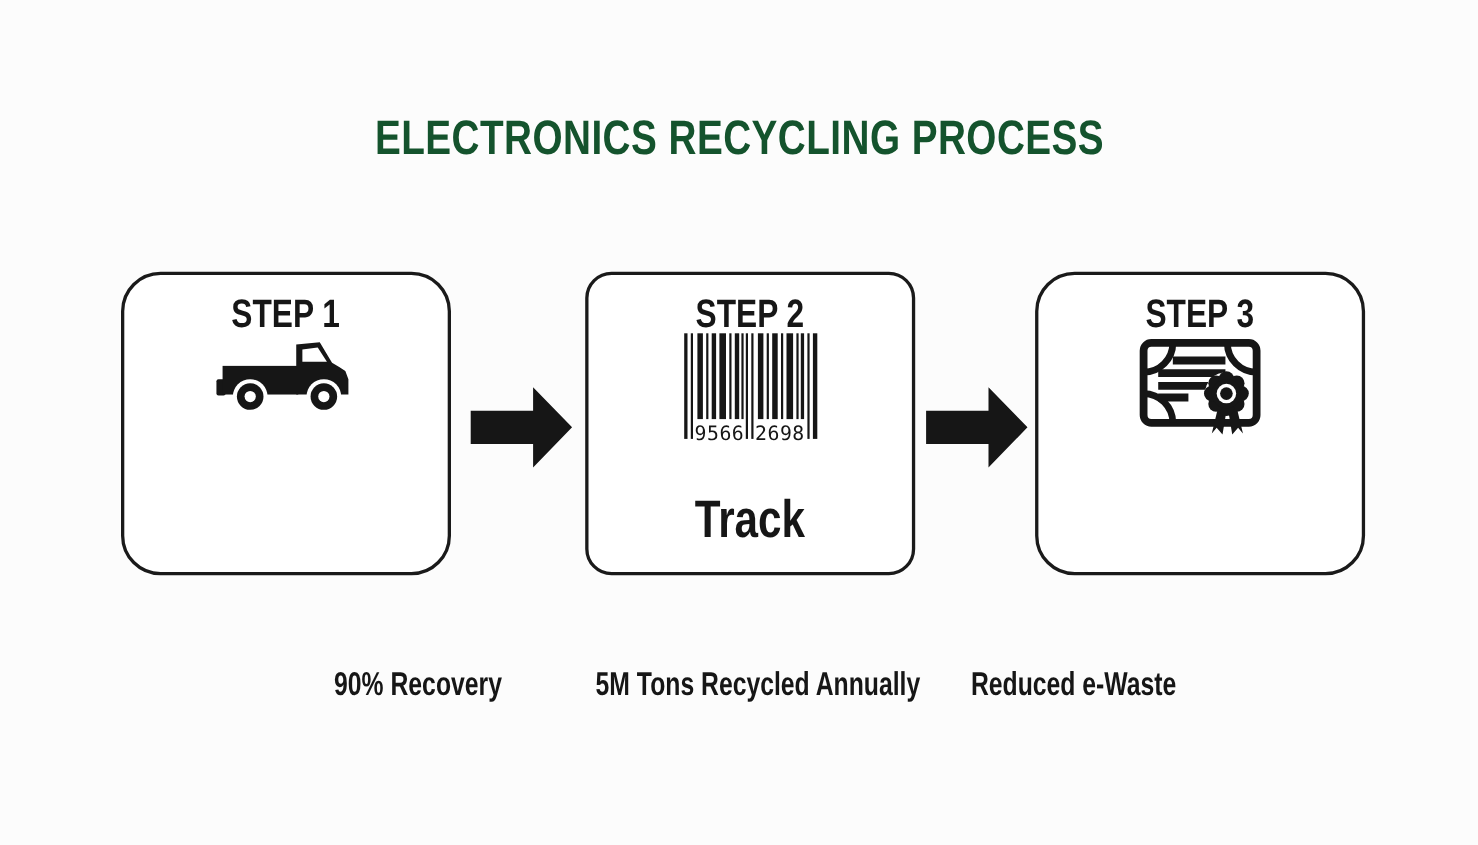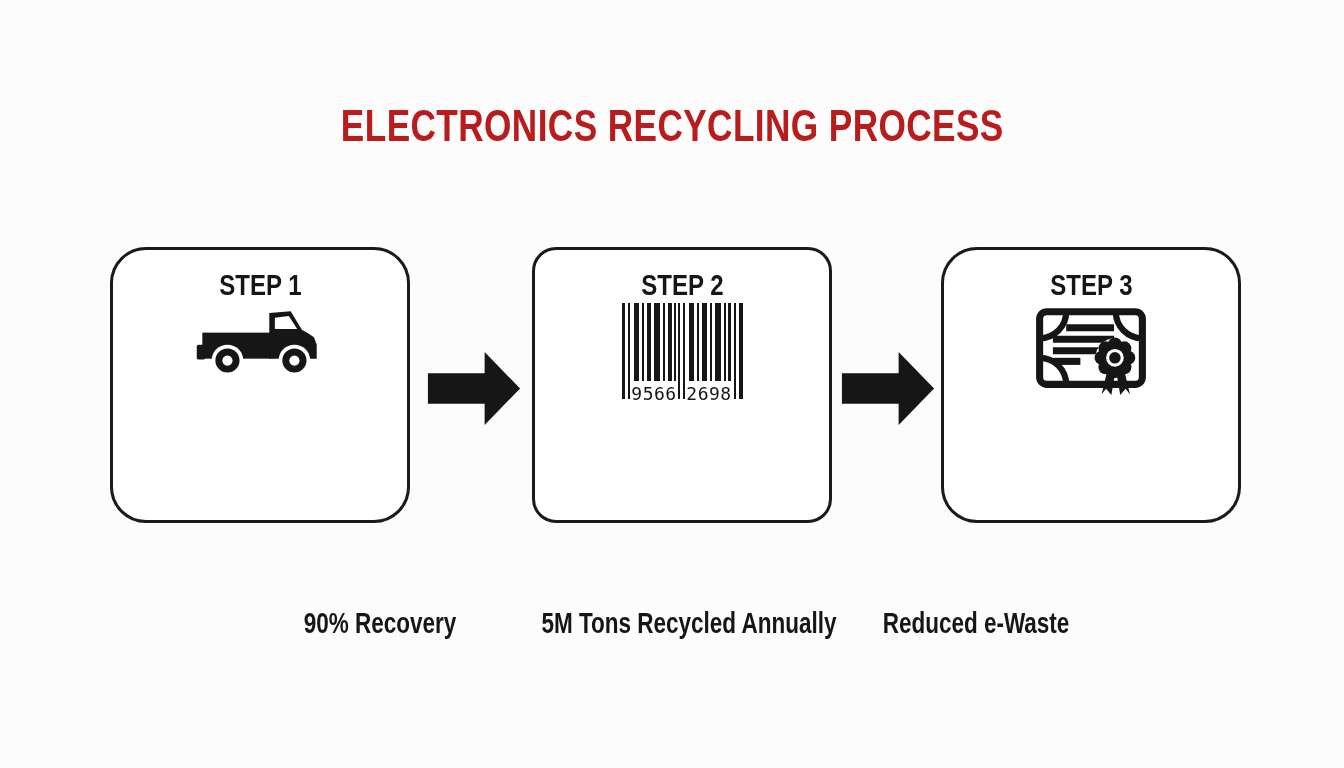"ELECTRONICS RECYCLING PROCESS" .page-title { color: #b91c1c -> #14532d }
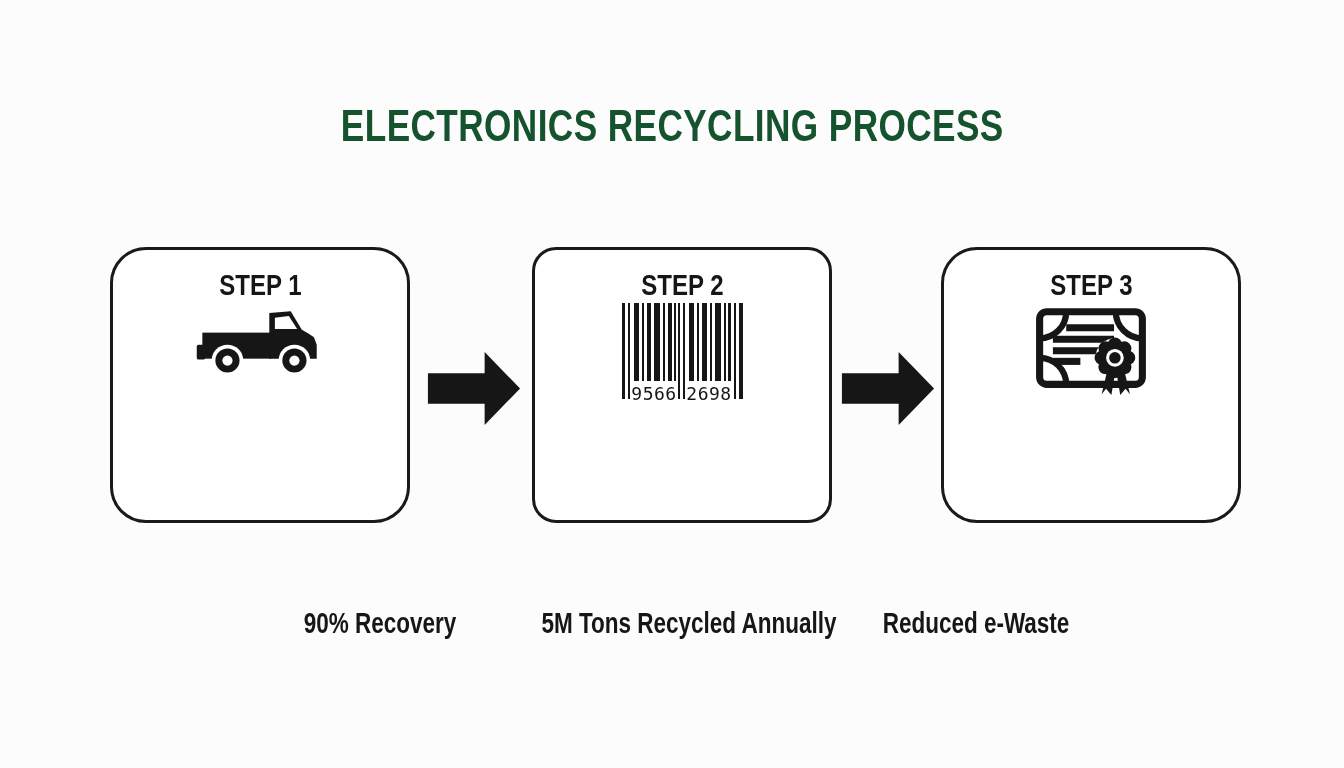"STEP 1" .step-label { font-size: 30px -> 36px }
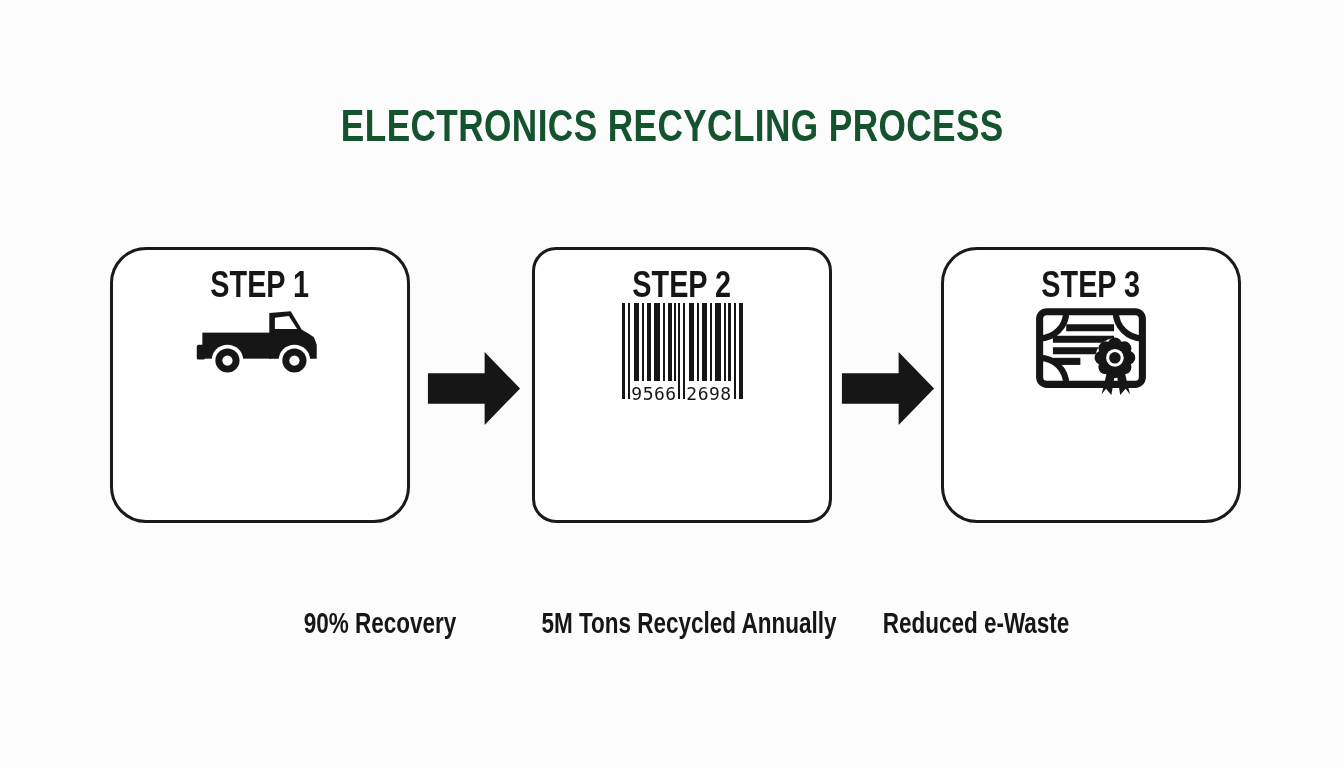"Track" div.step-name { html: none -> <div><span>Track</span></div> }
